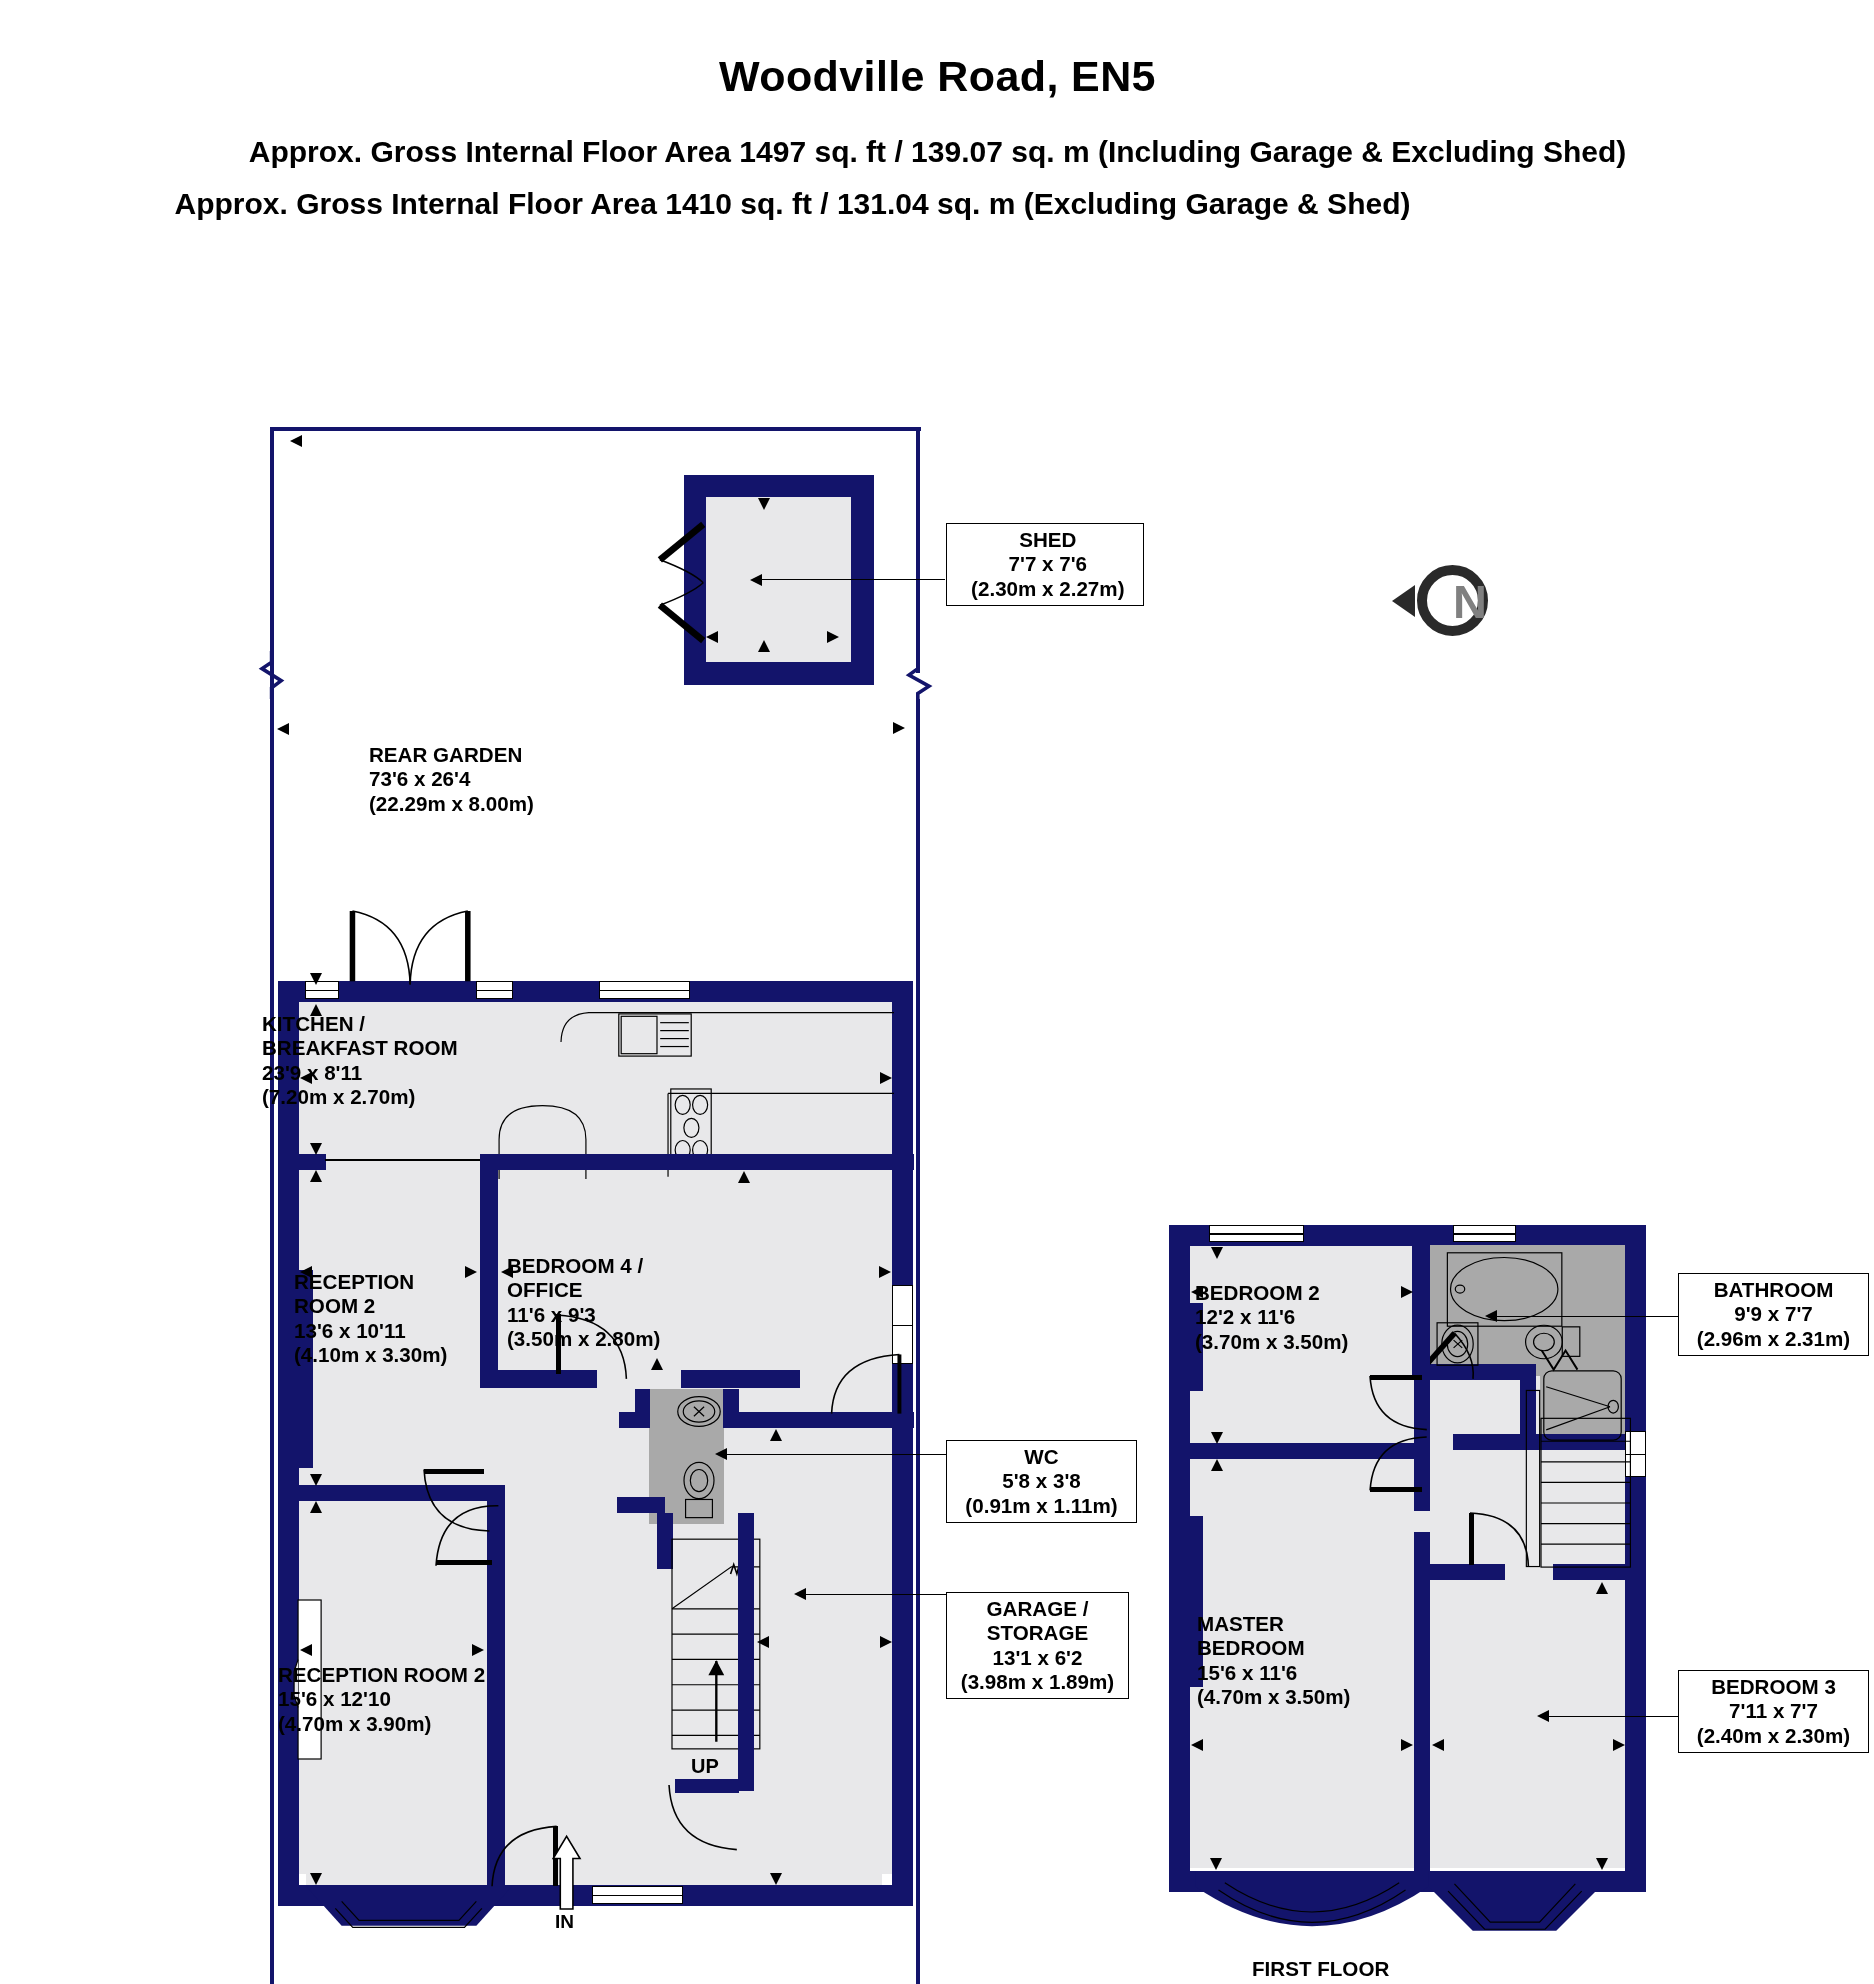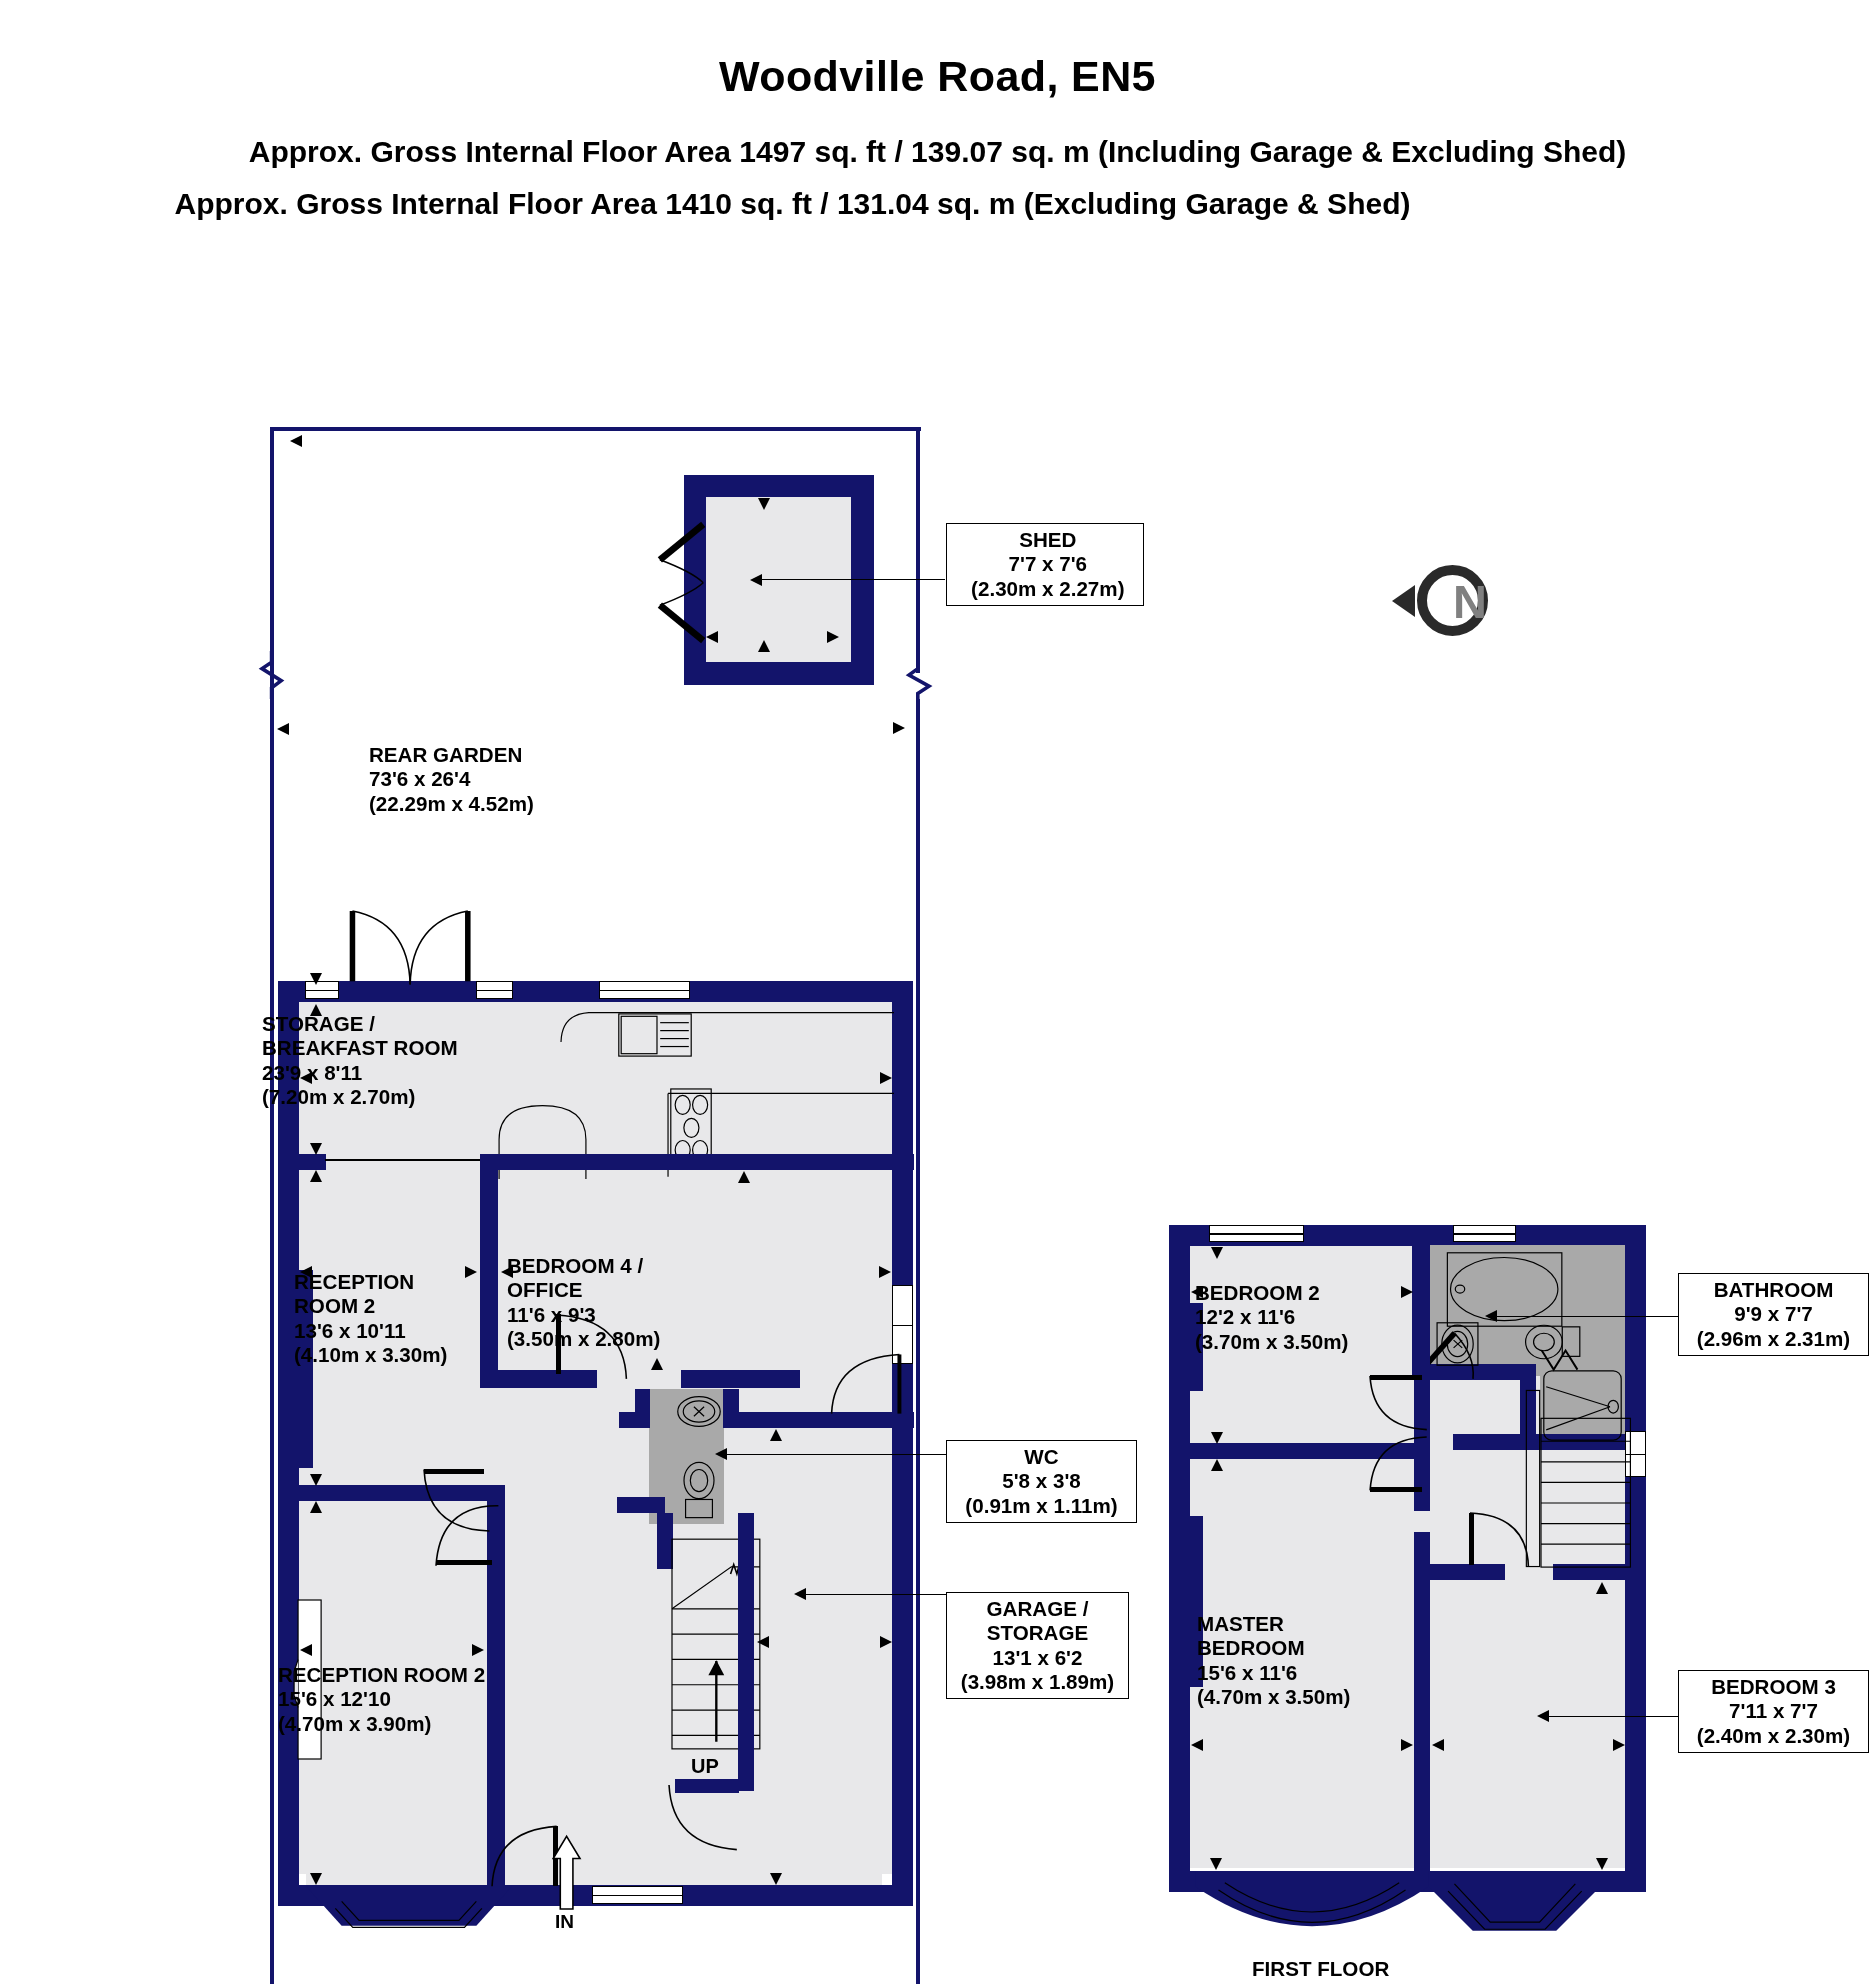"(22.29m x 4.52m)" div { text: 4.52m -> 8.00m }
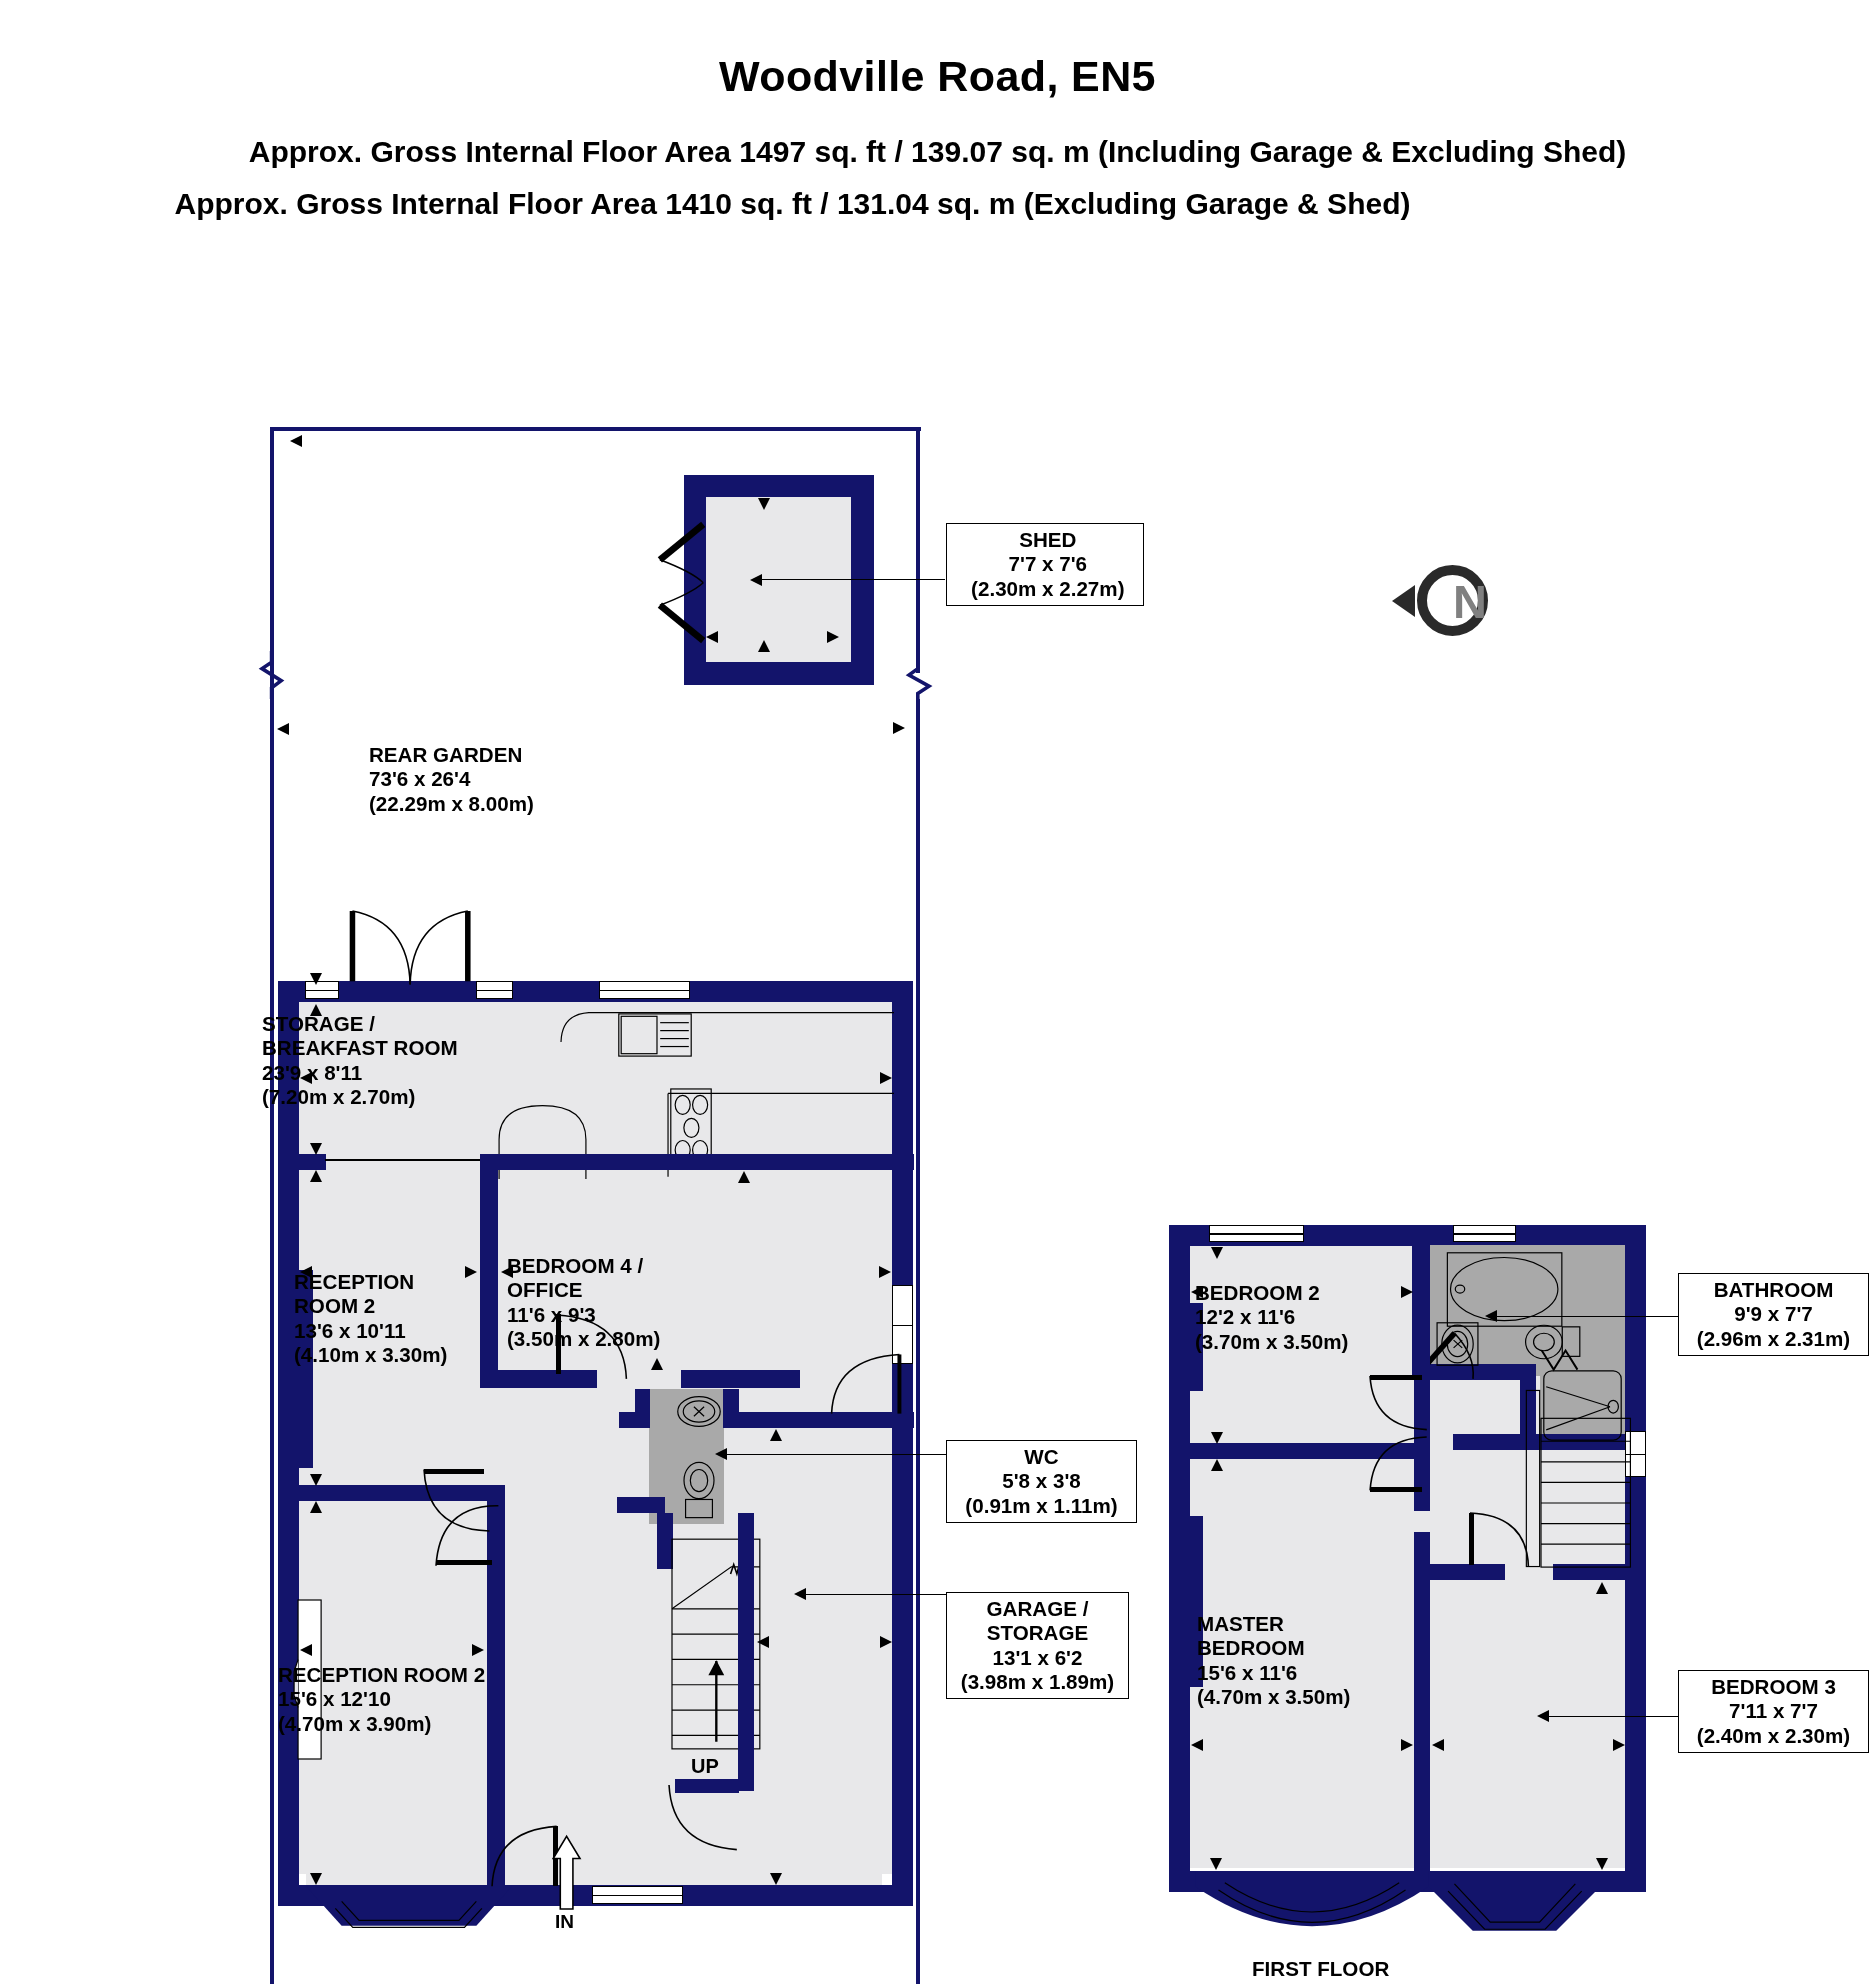"STORAGE /" div { text: STORAGE -> KITCHEN }
